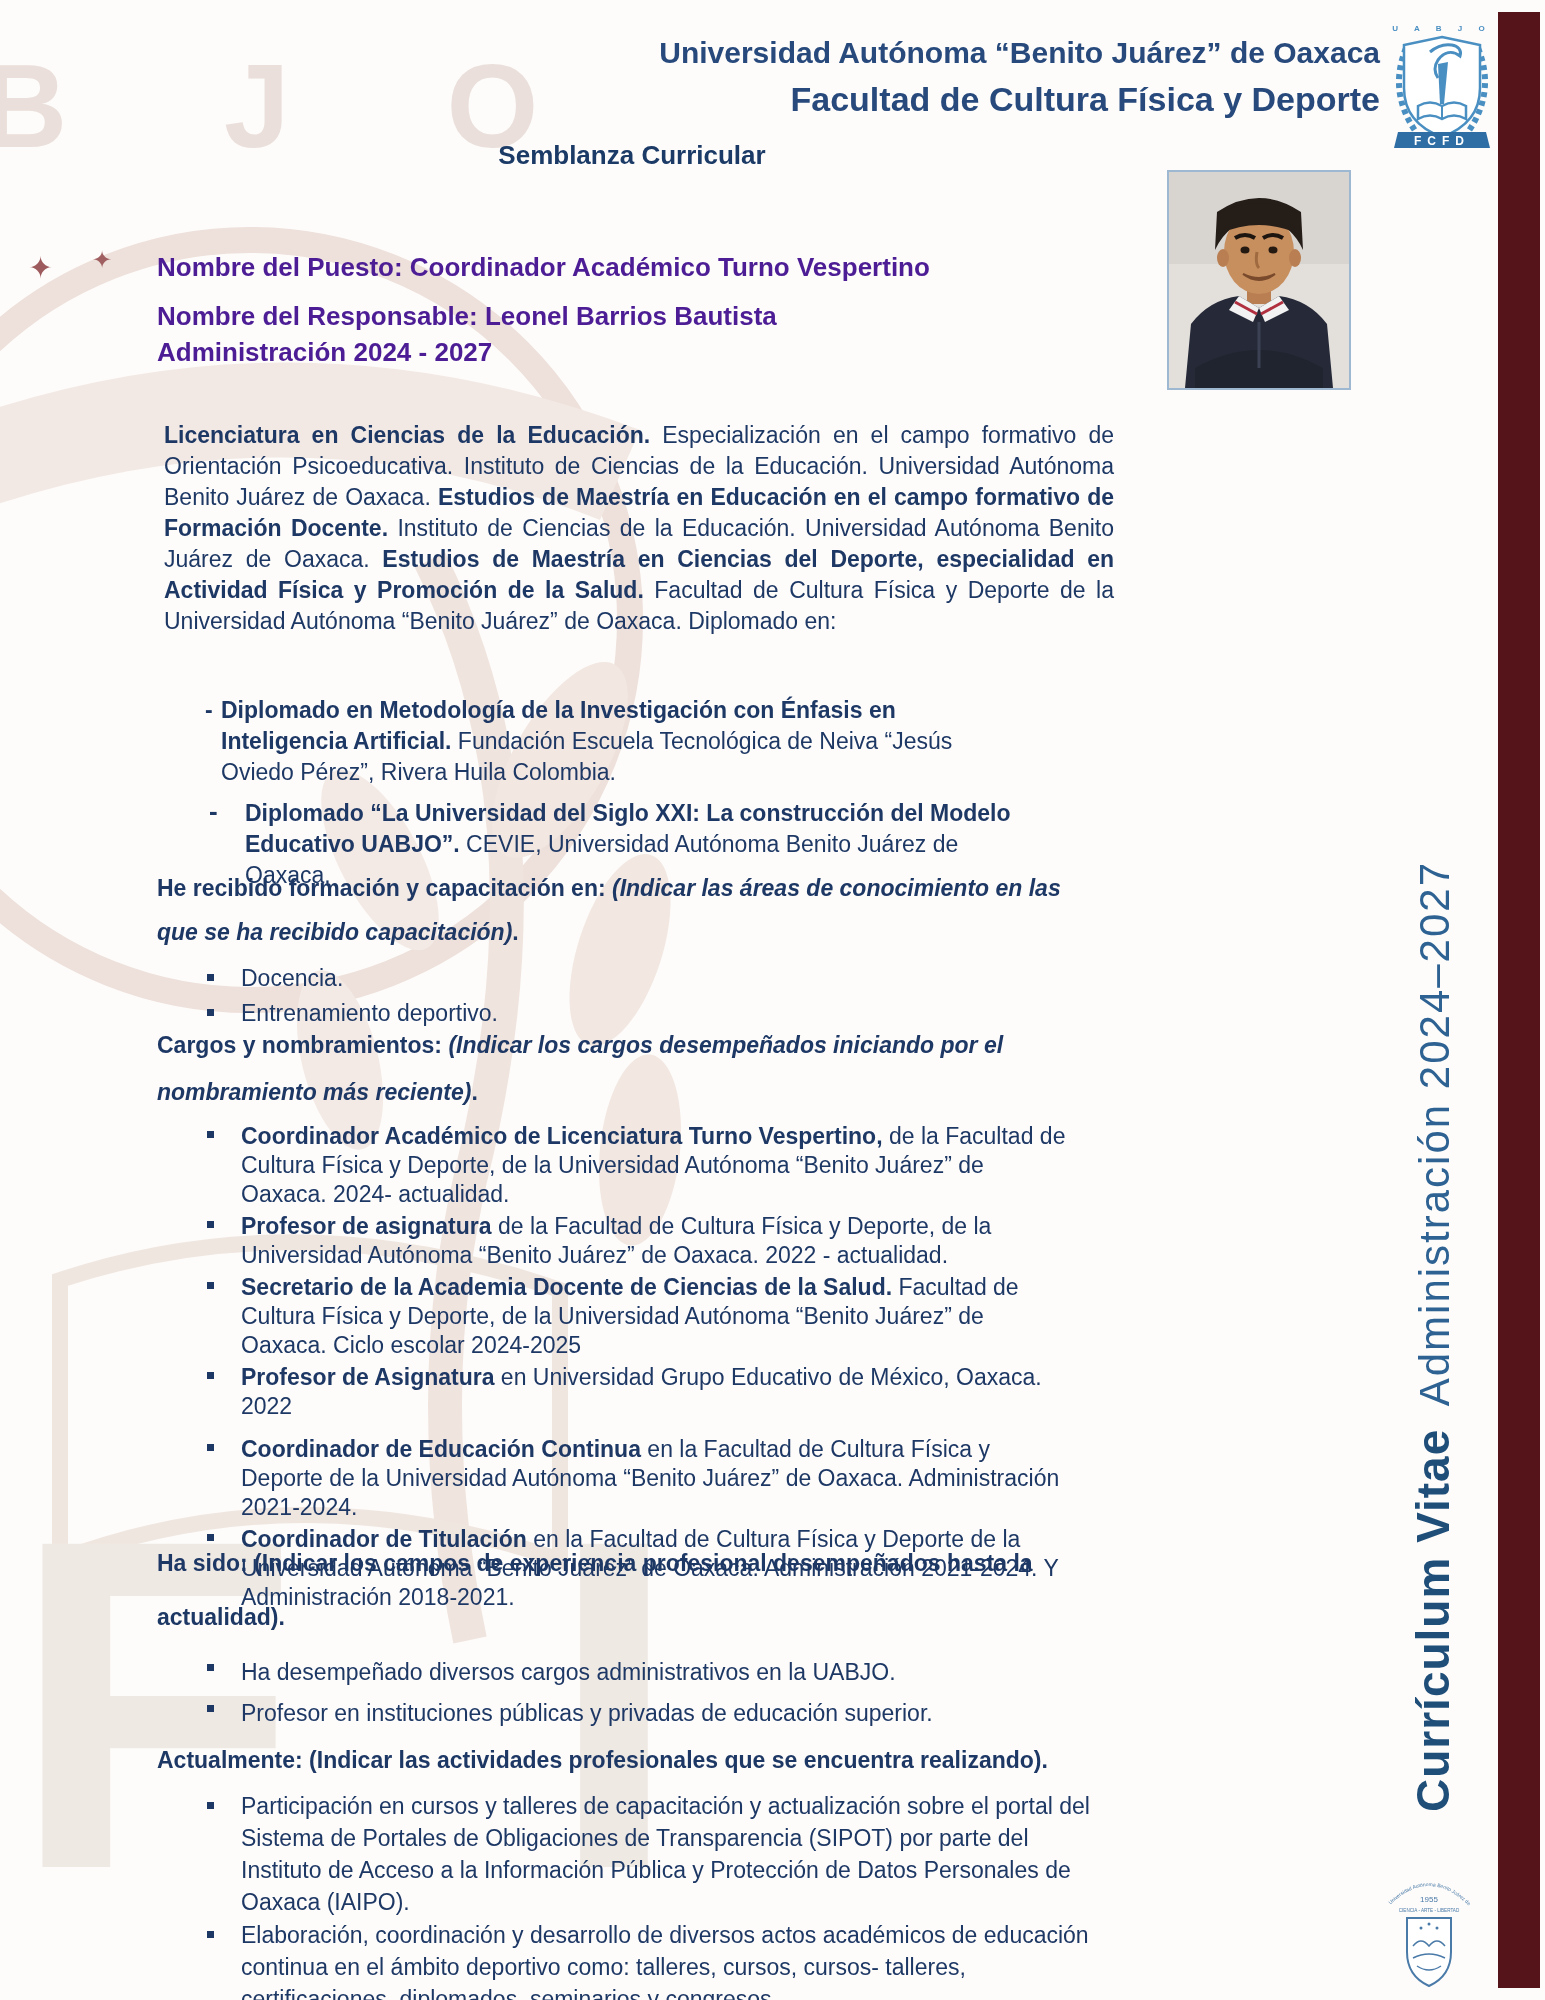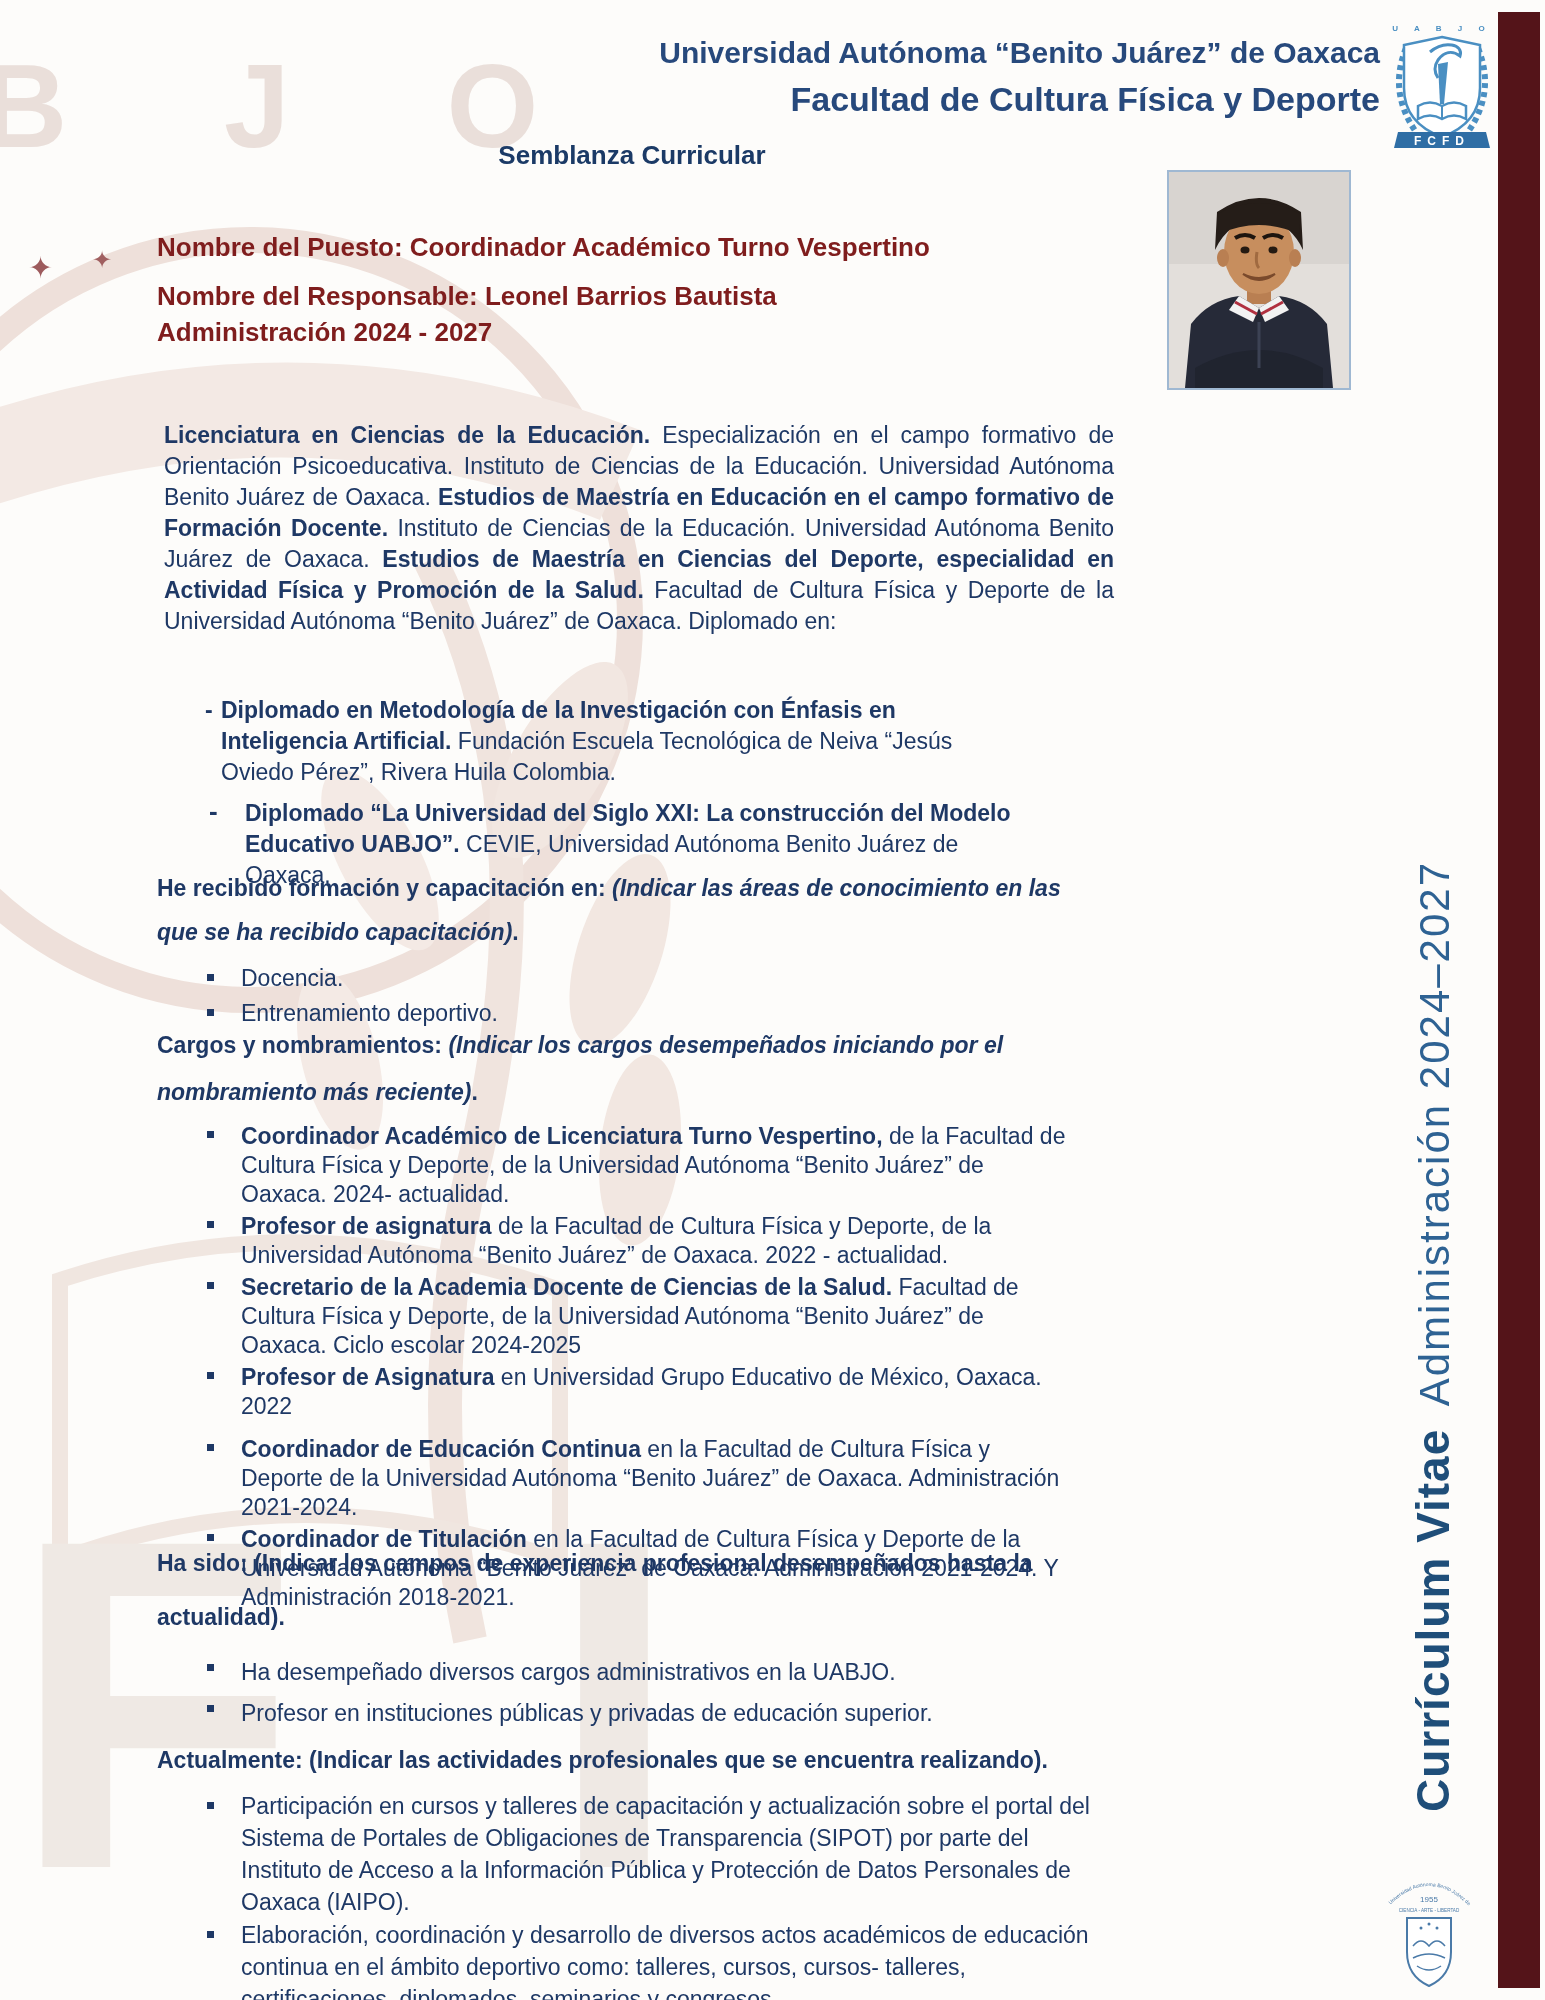"Nombre del Puesto: Coordinador Académico" .info { color: #7f1d1d -> #4c1d95; top: 232px -> 252px }
